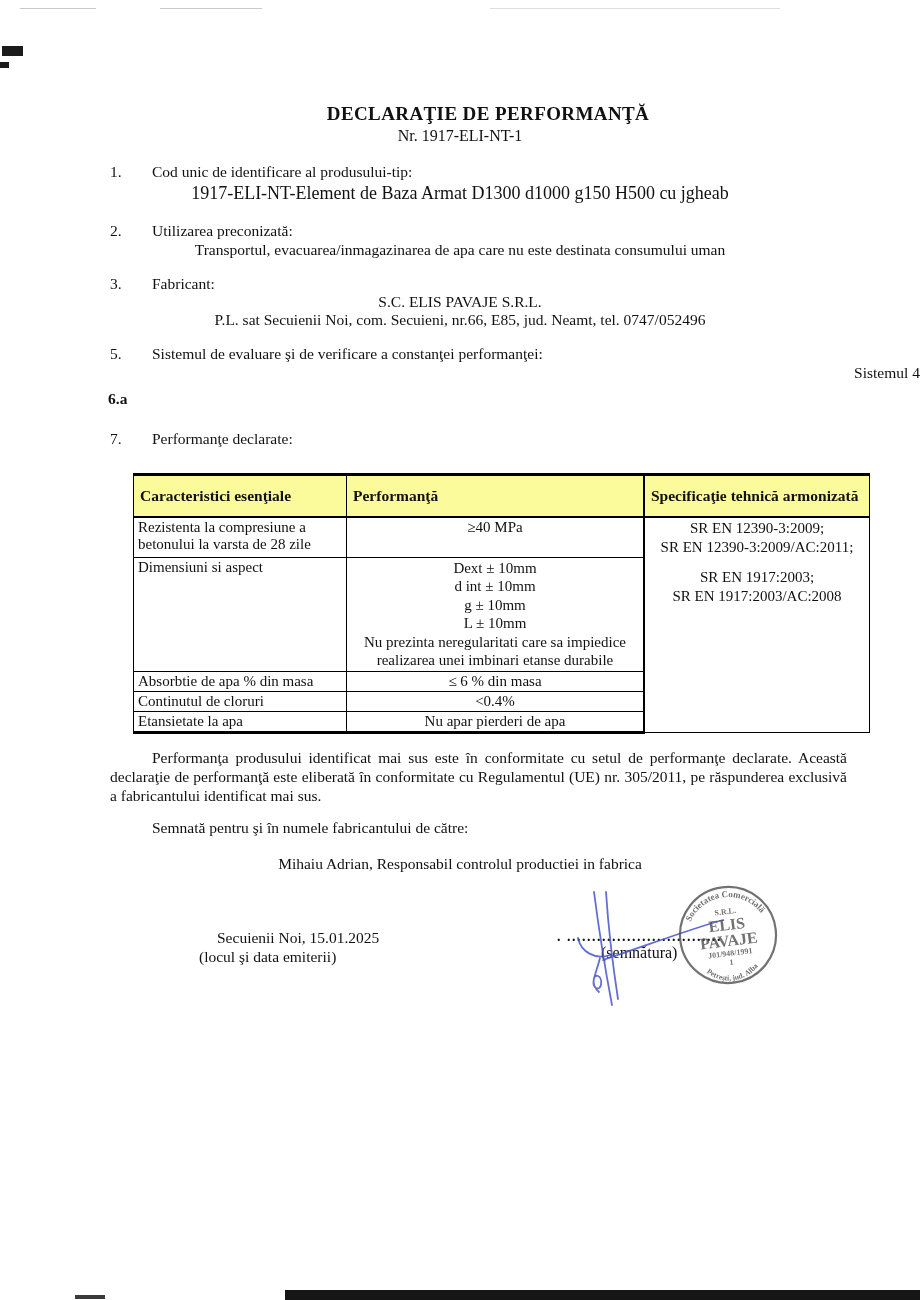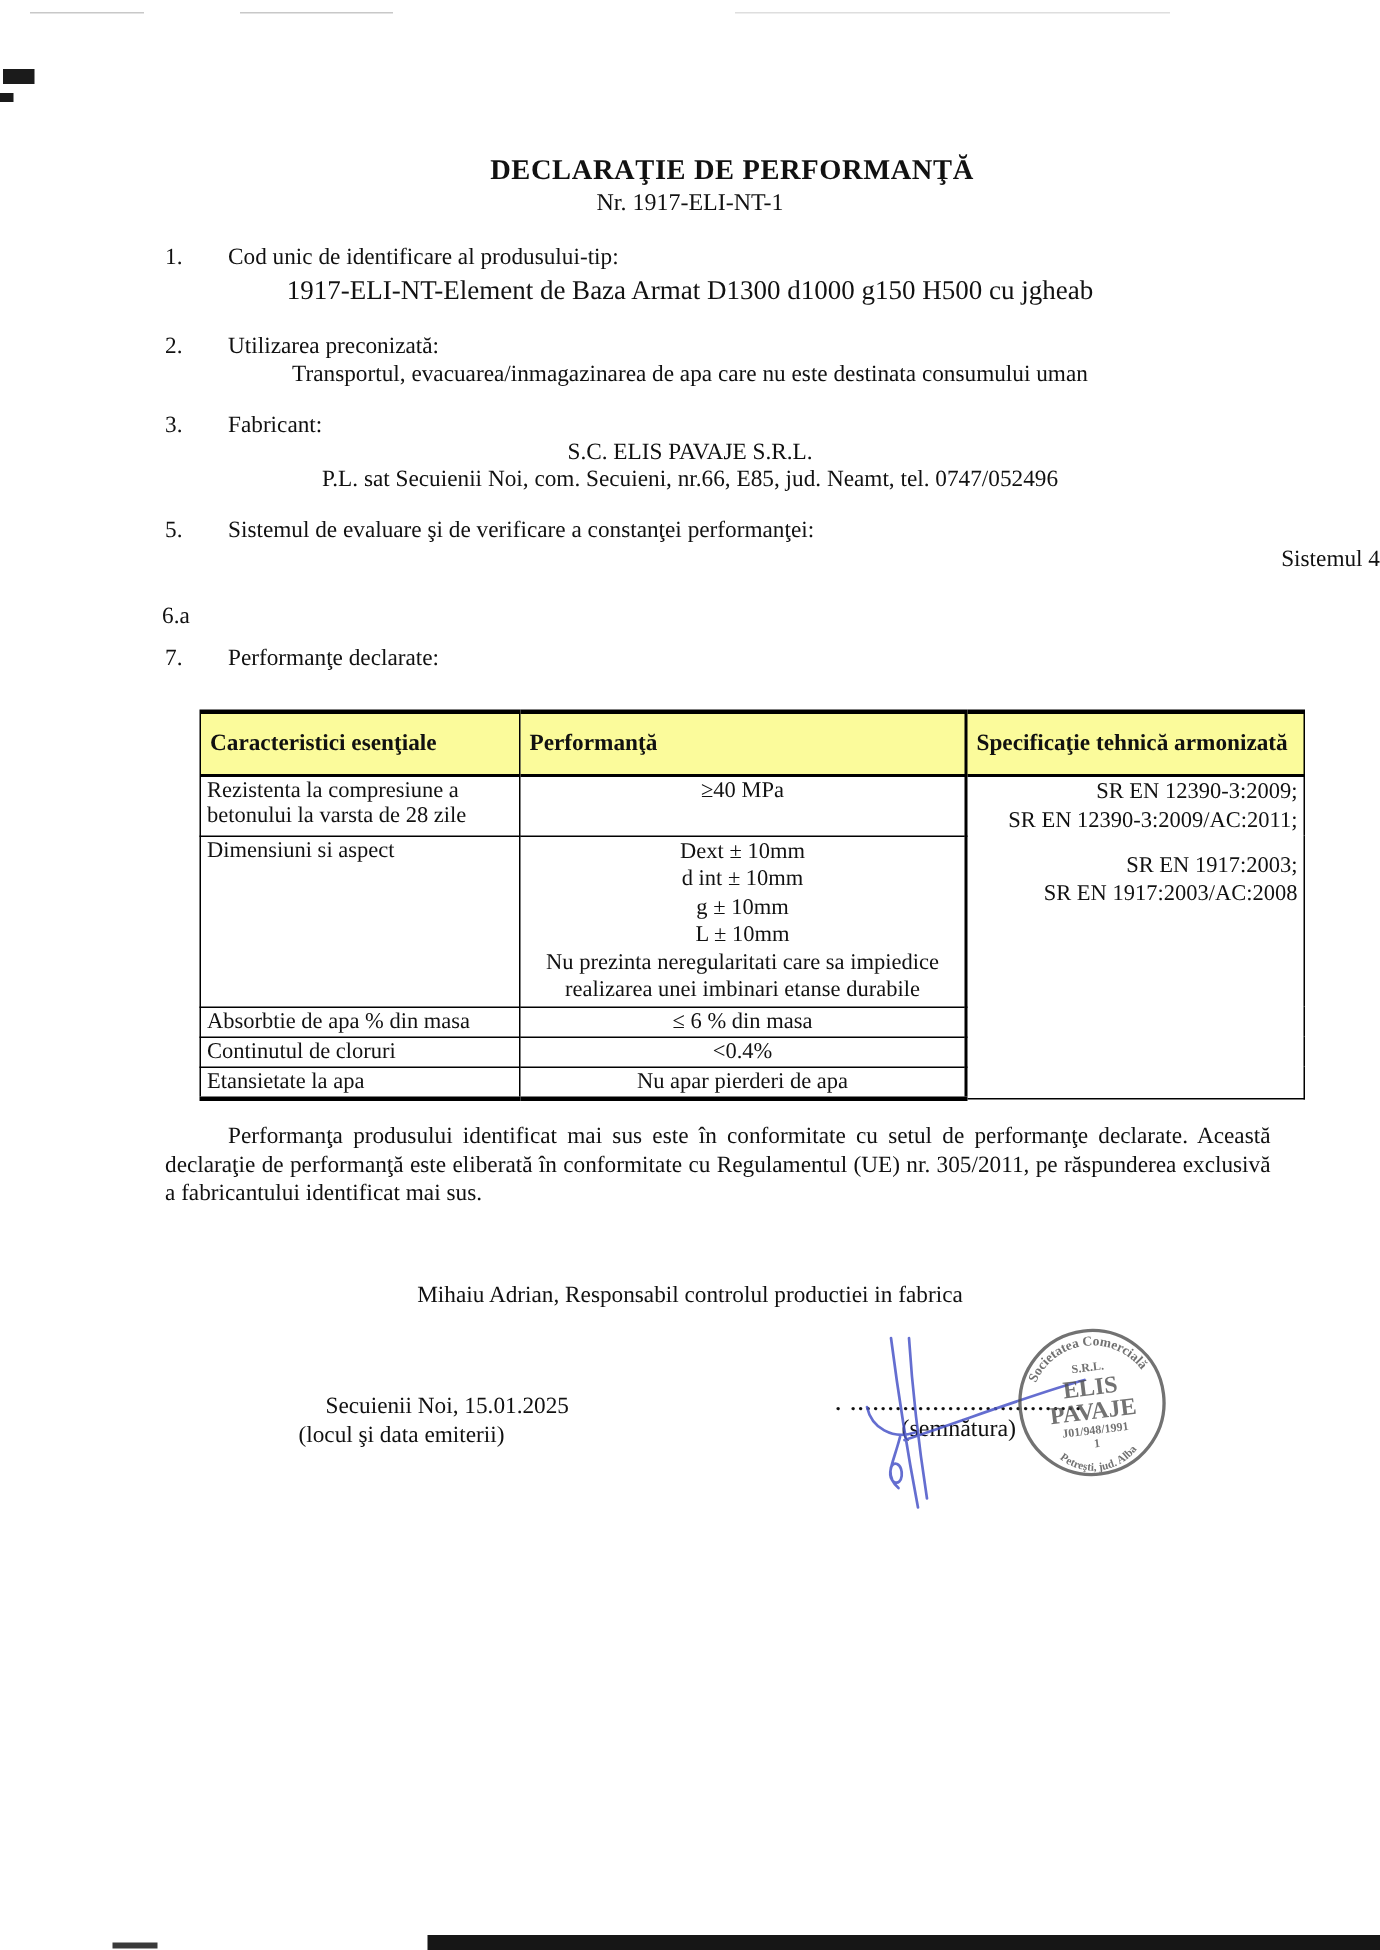"6.a" div.item-num { font-weight: none -> bold; top: 402px -> 390px }
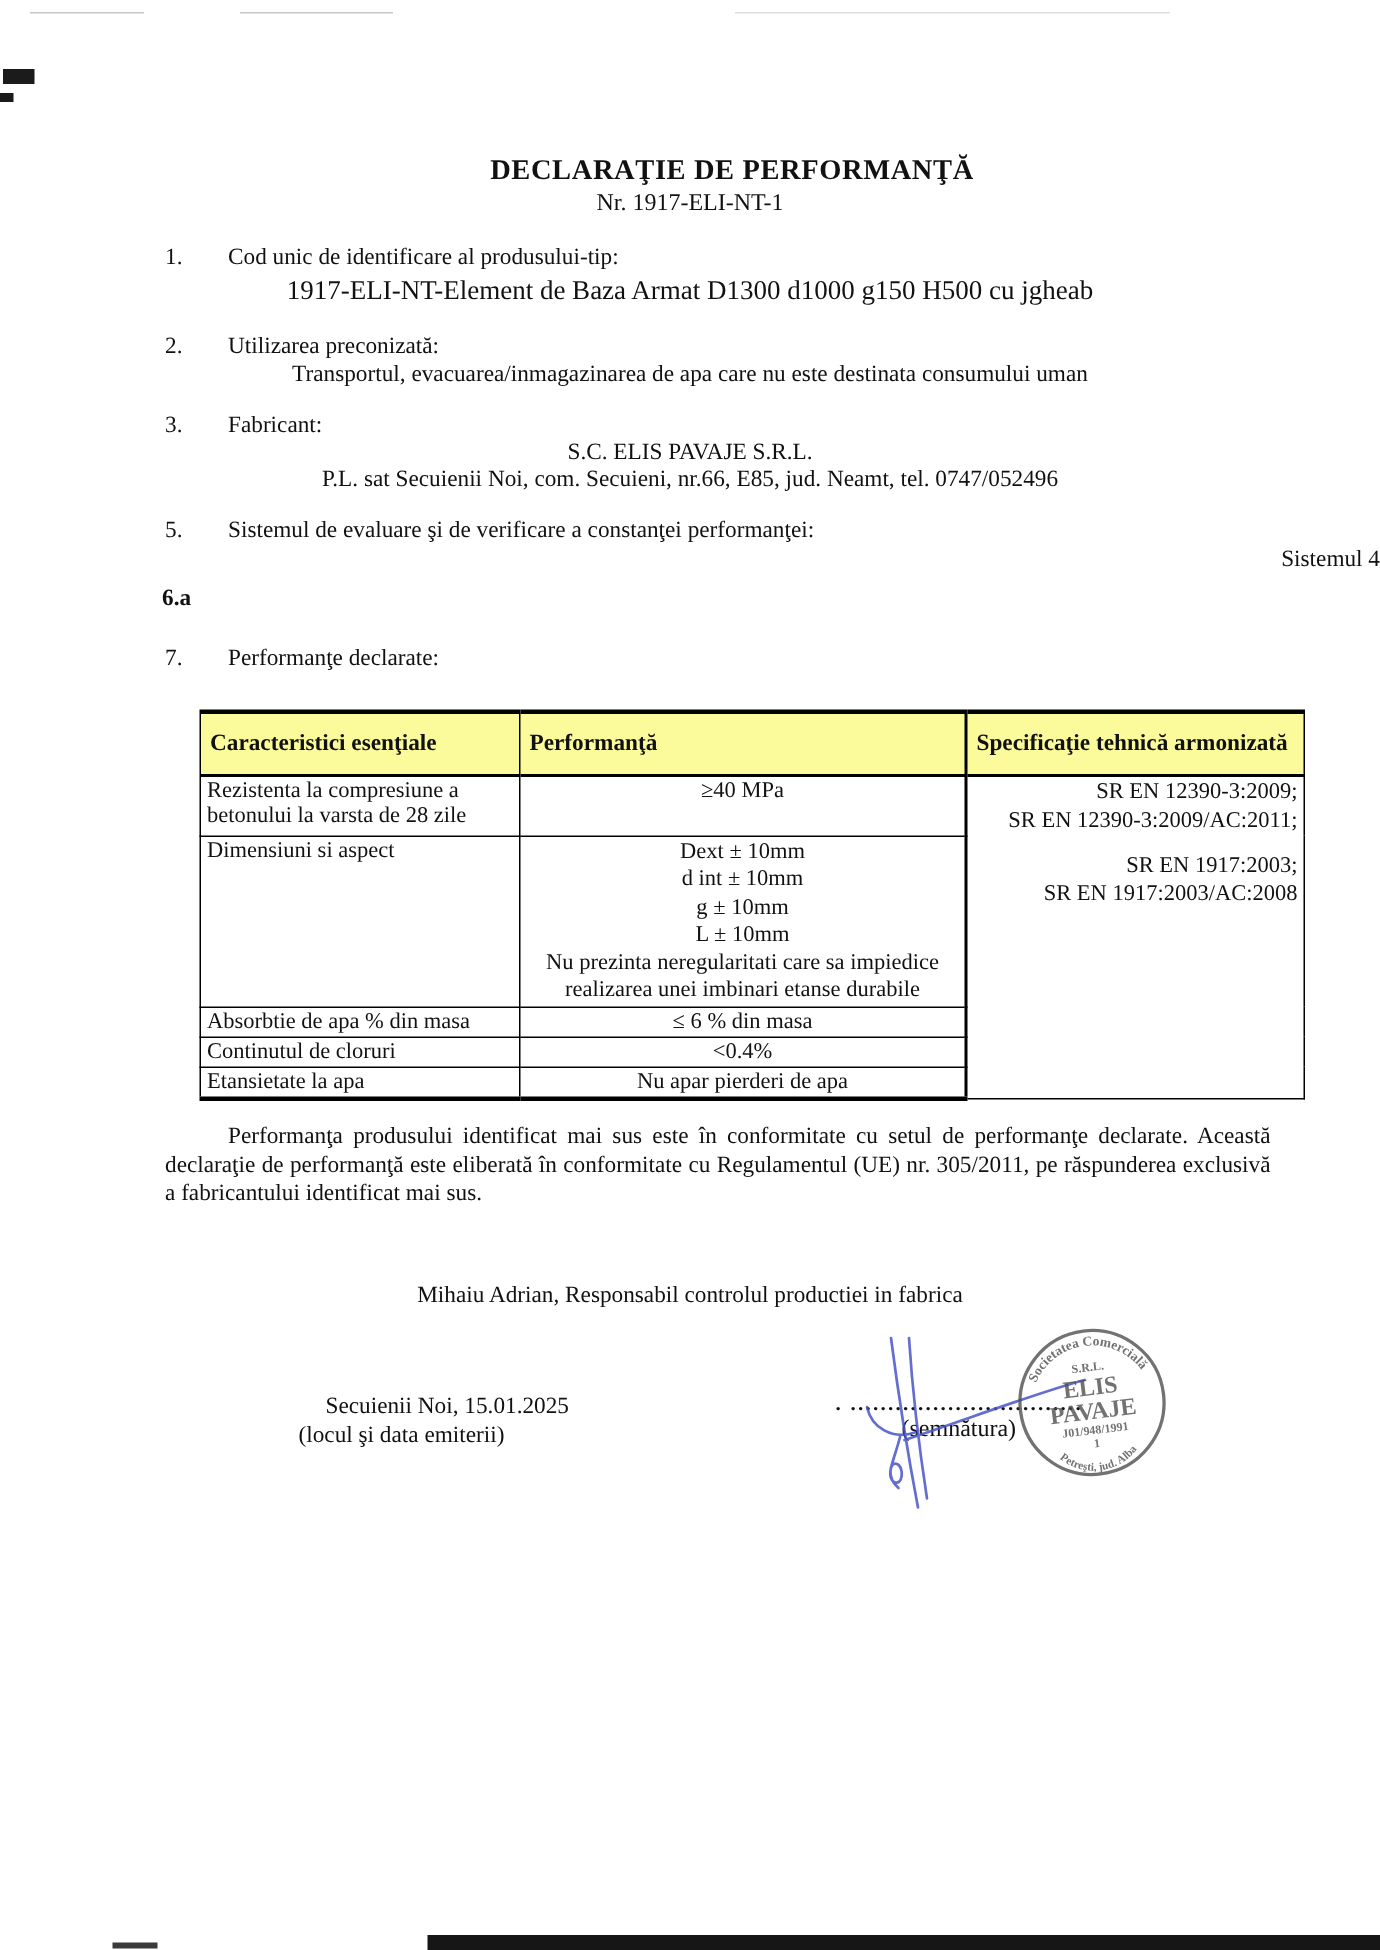"SR EN 12390-3:2009;" td.c-spec { text-align: right -> center }
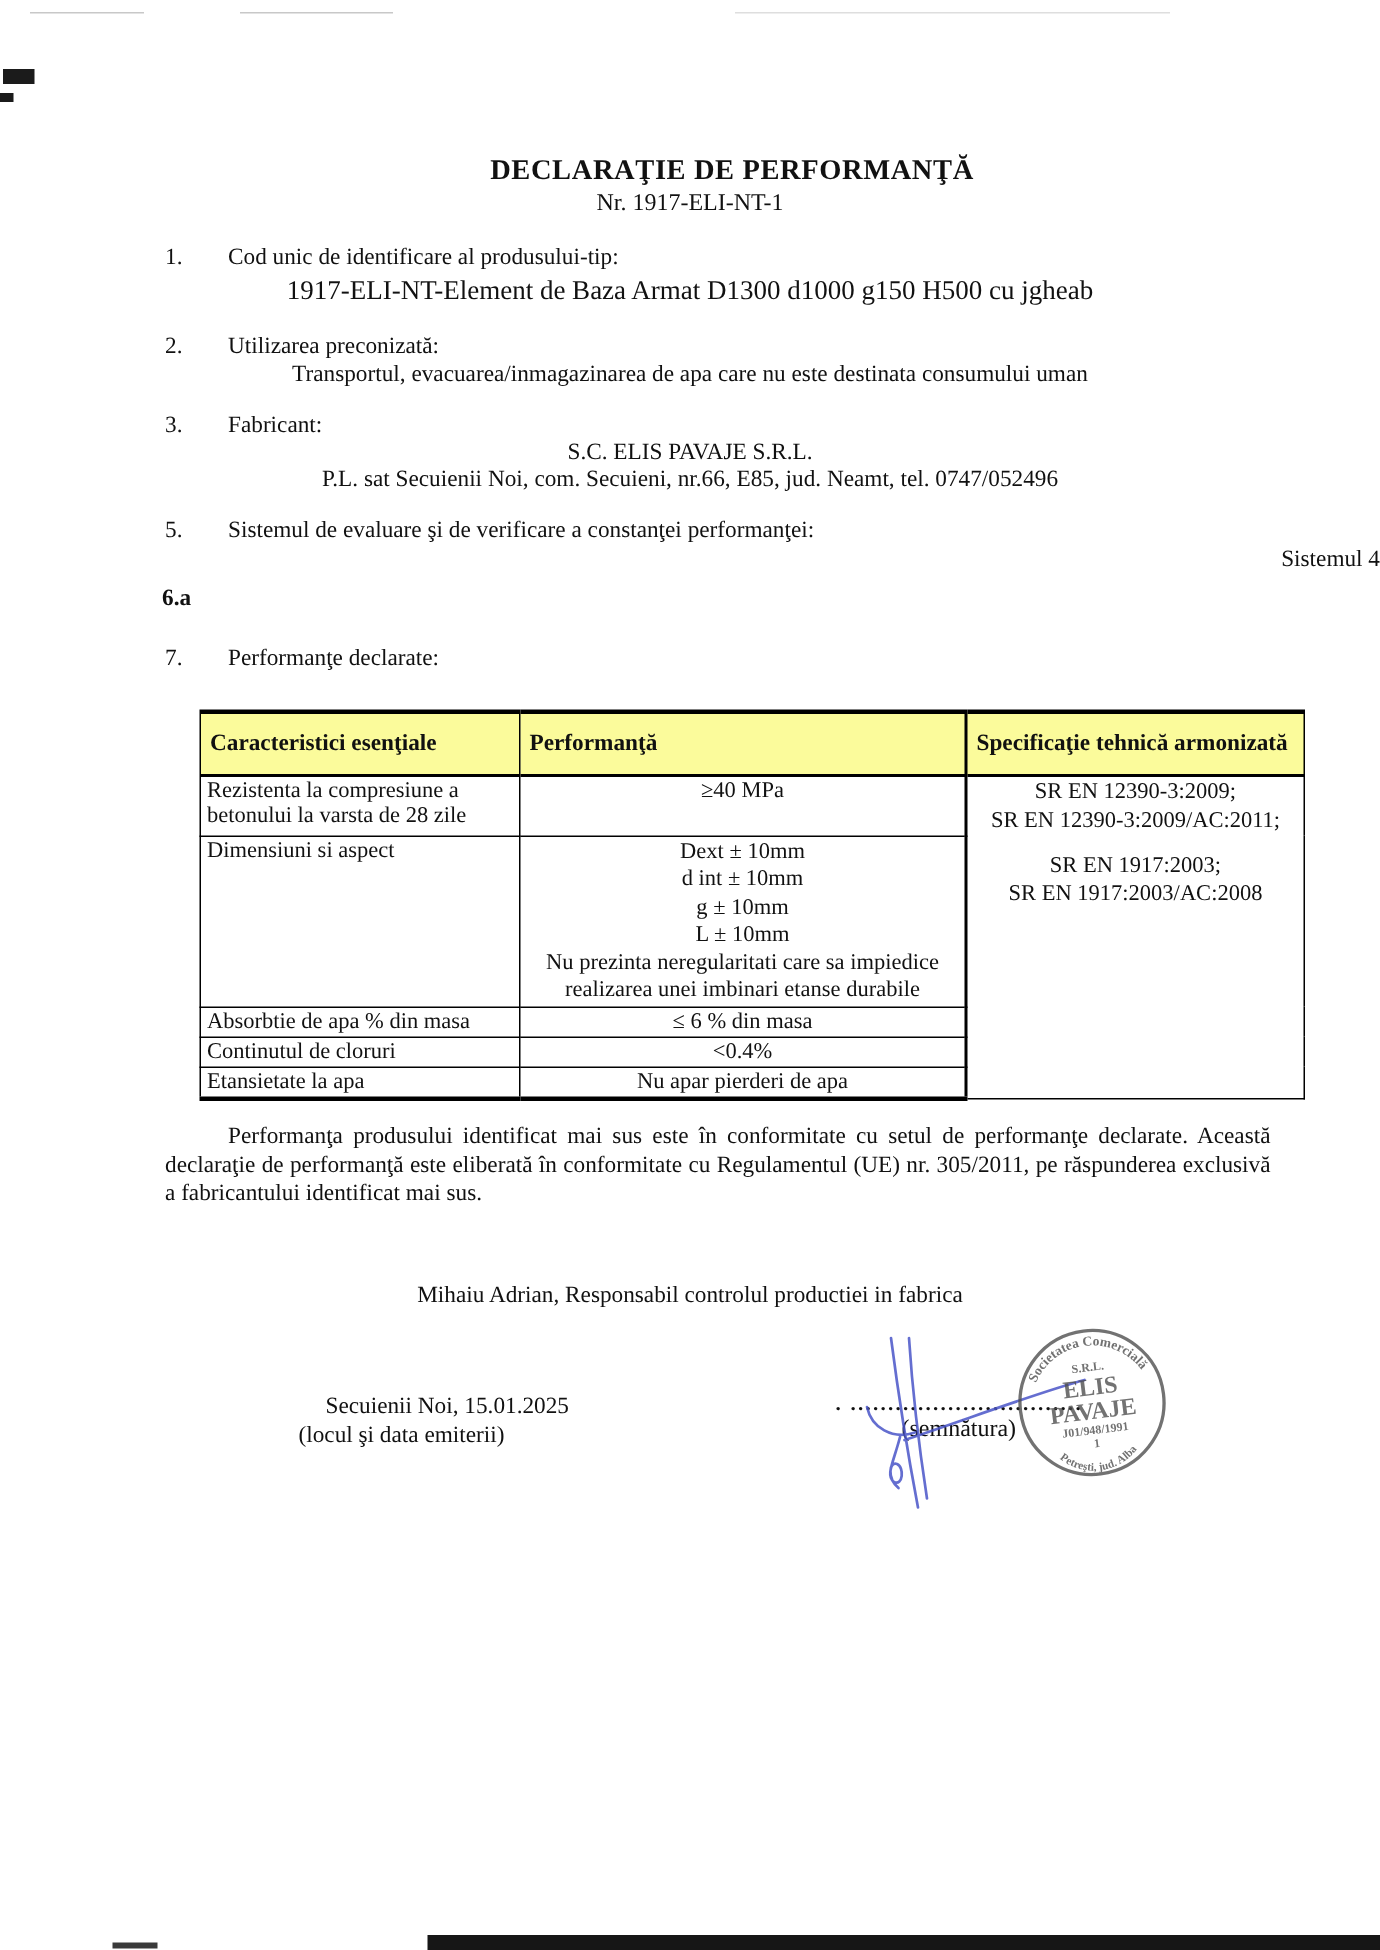"Semnată pentru şi în numele" div.item-label { html: none -> <div>Semnată pentru şi în numele fabricantului de către:</div> }
